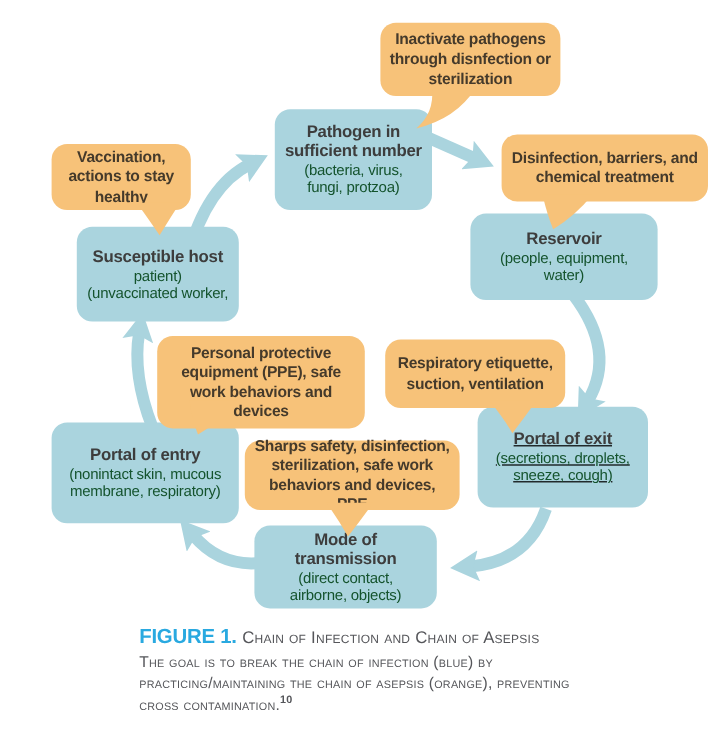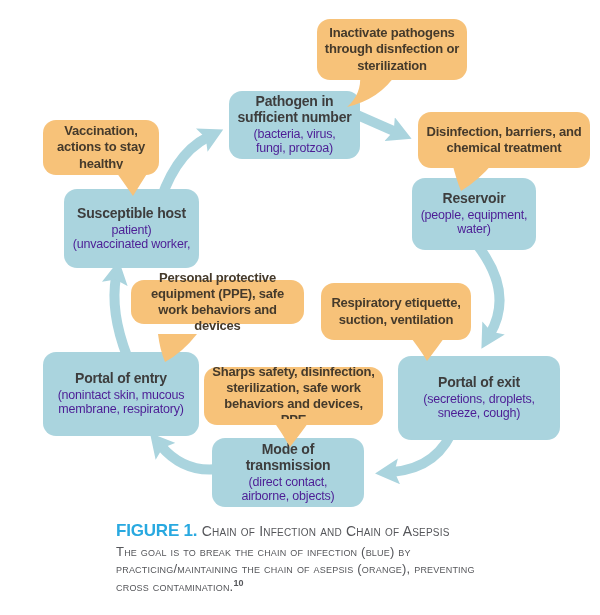"Pathogen in sufficient number" div.node { height: 68px -> 84px }
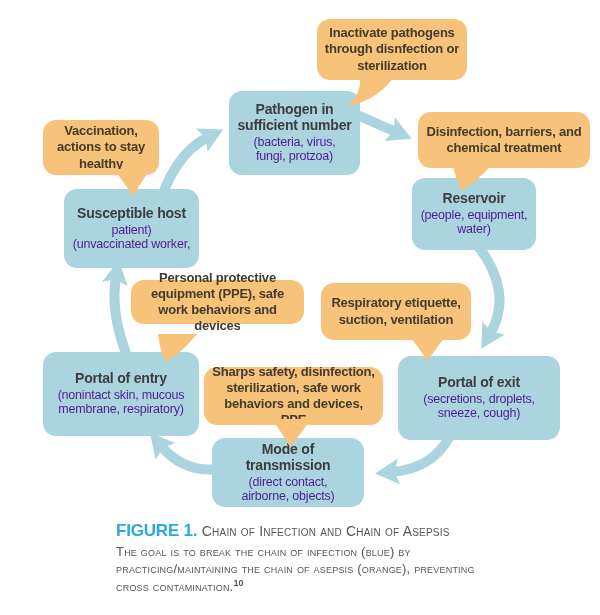"(bacteria, virus," .sub { color: #4c1d95 -> #14532d }
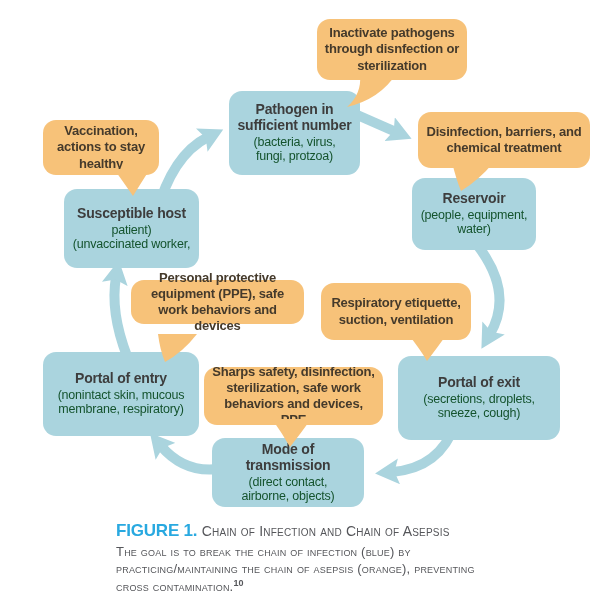"Reservoir" div.node { left: 412px -> 392px; width: 124px -> 156px }
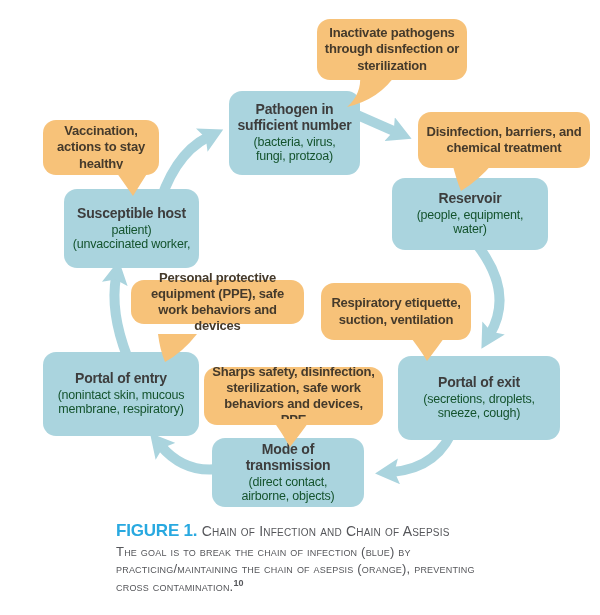"Personal protective equipment (PPE)," div.node { height: 44px -> 77px }
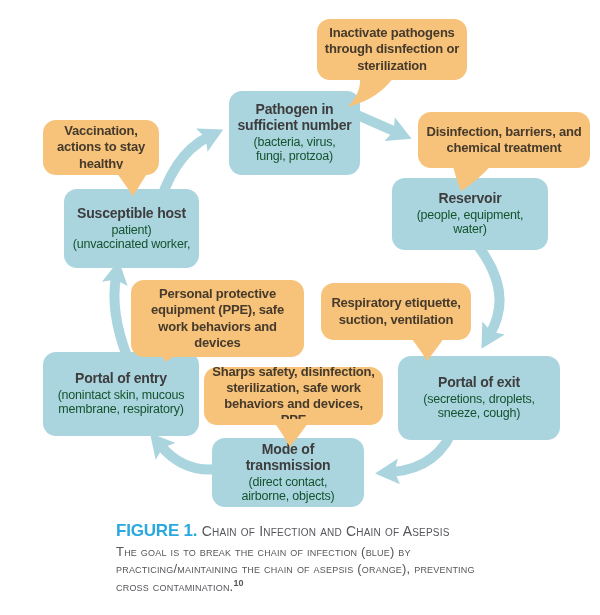"Portal of exit" div.node { text-decoration: none -> underline; top: 356px -> 339px; width: 162px -> 142px }
